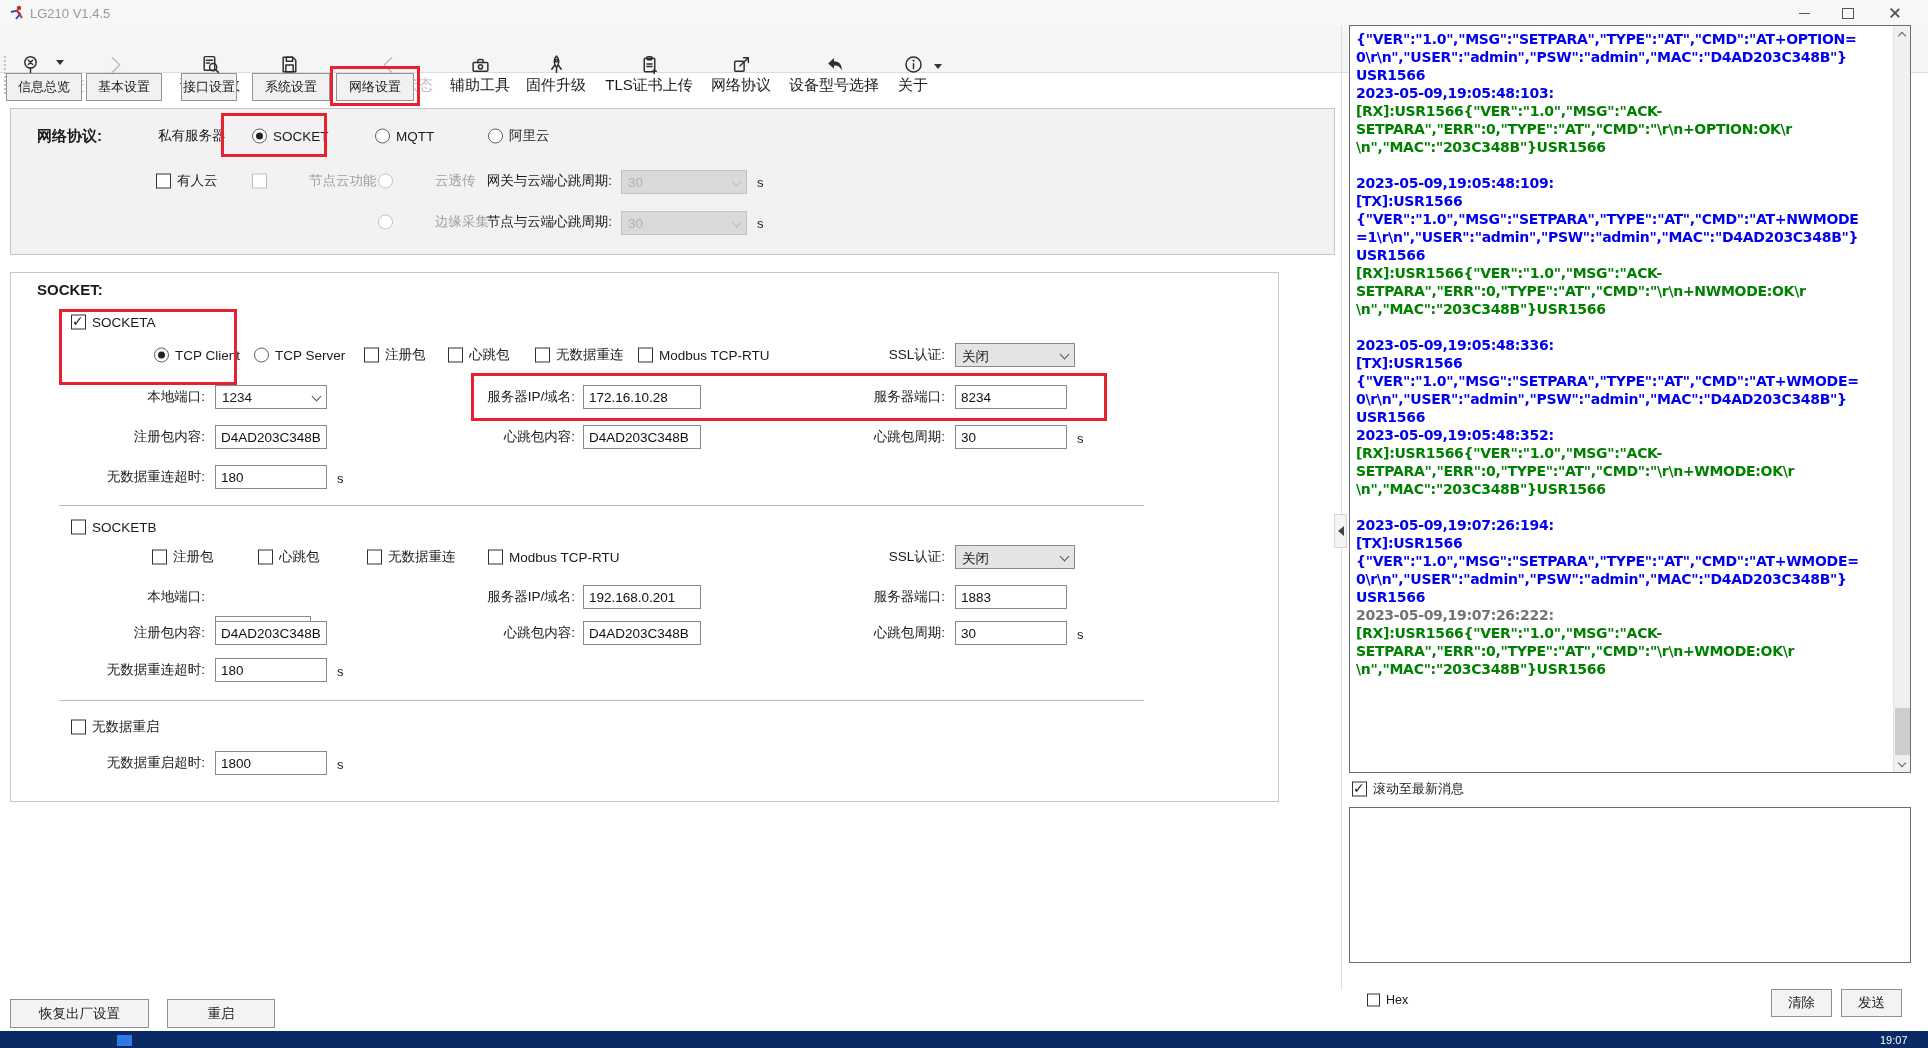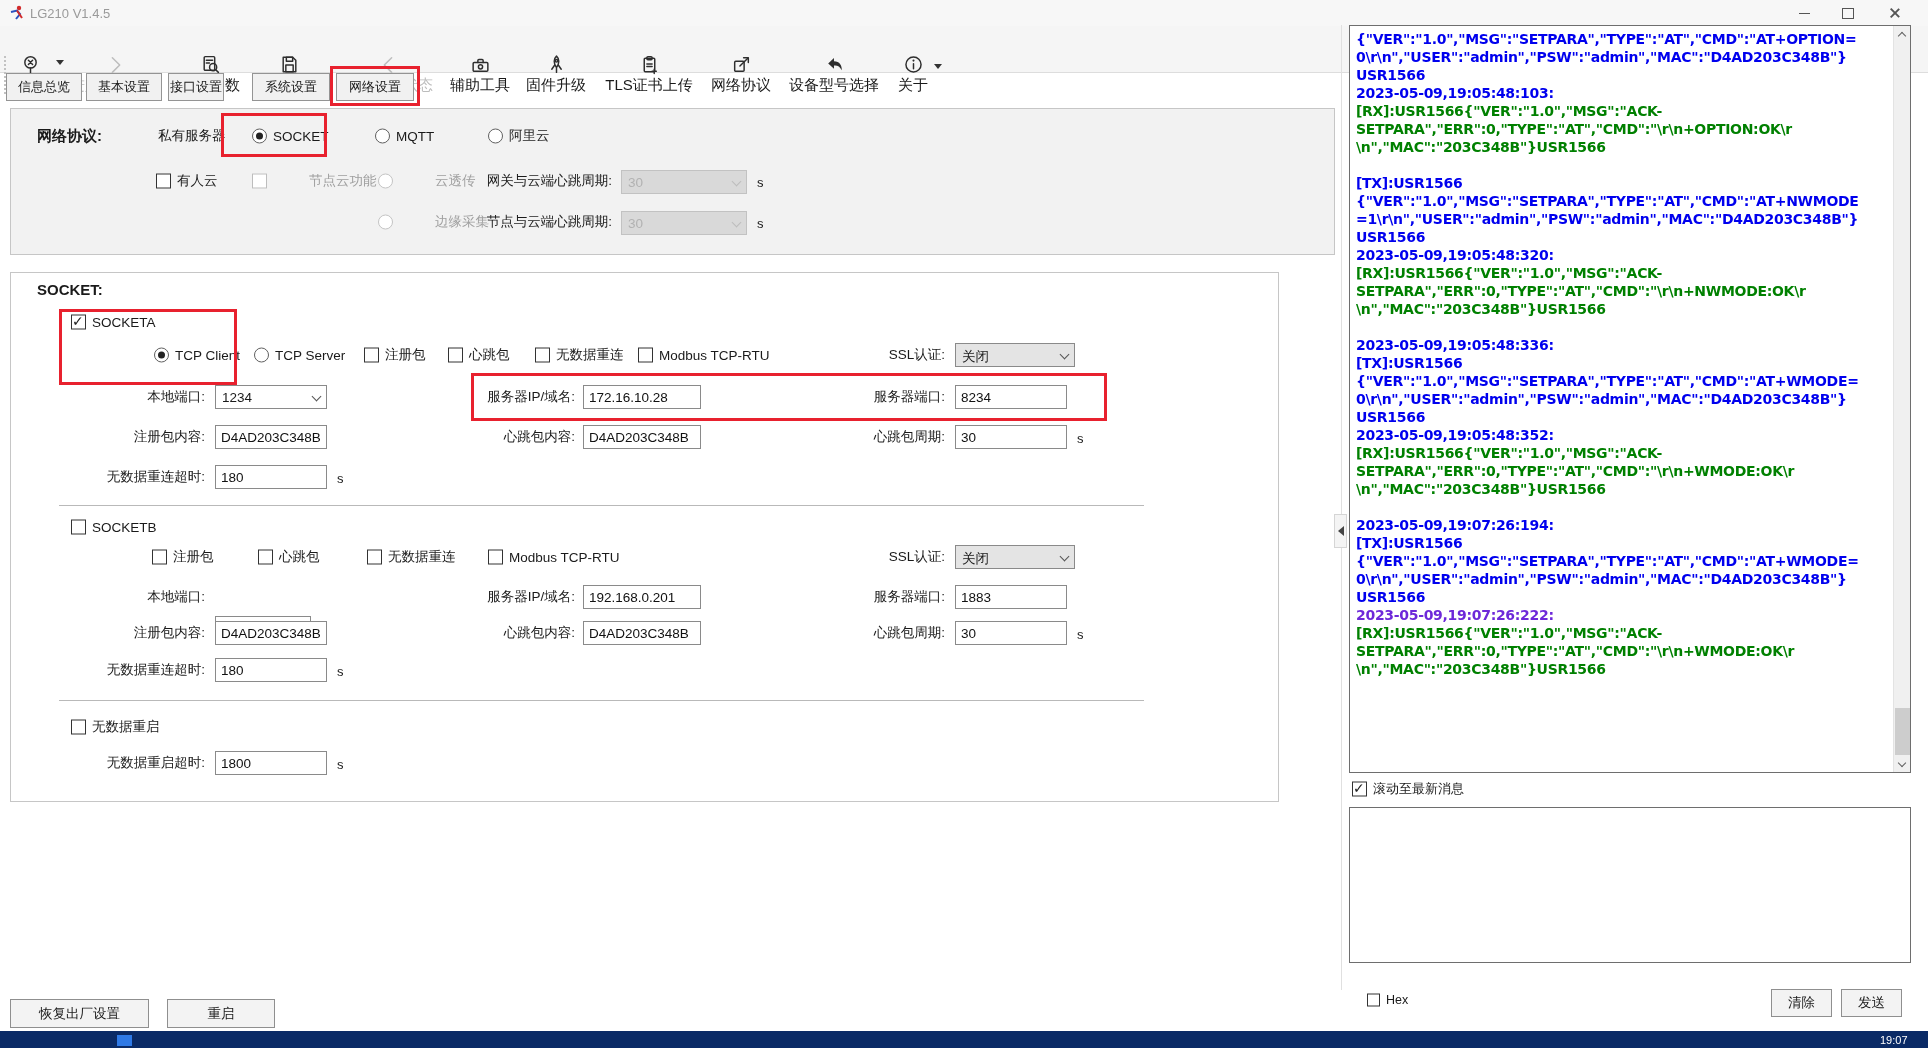"接口设置" div.tab { left: 168px -> 181px }
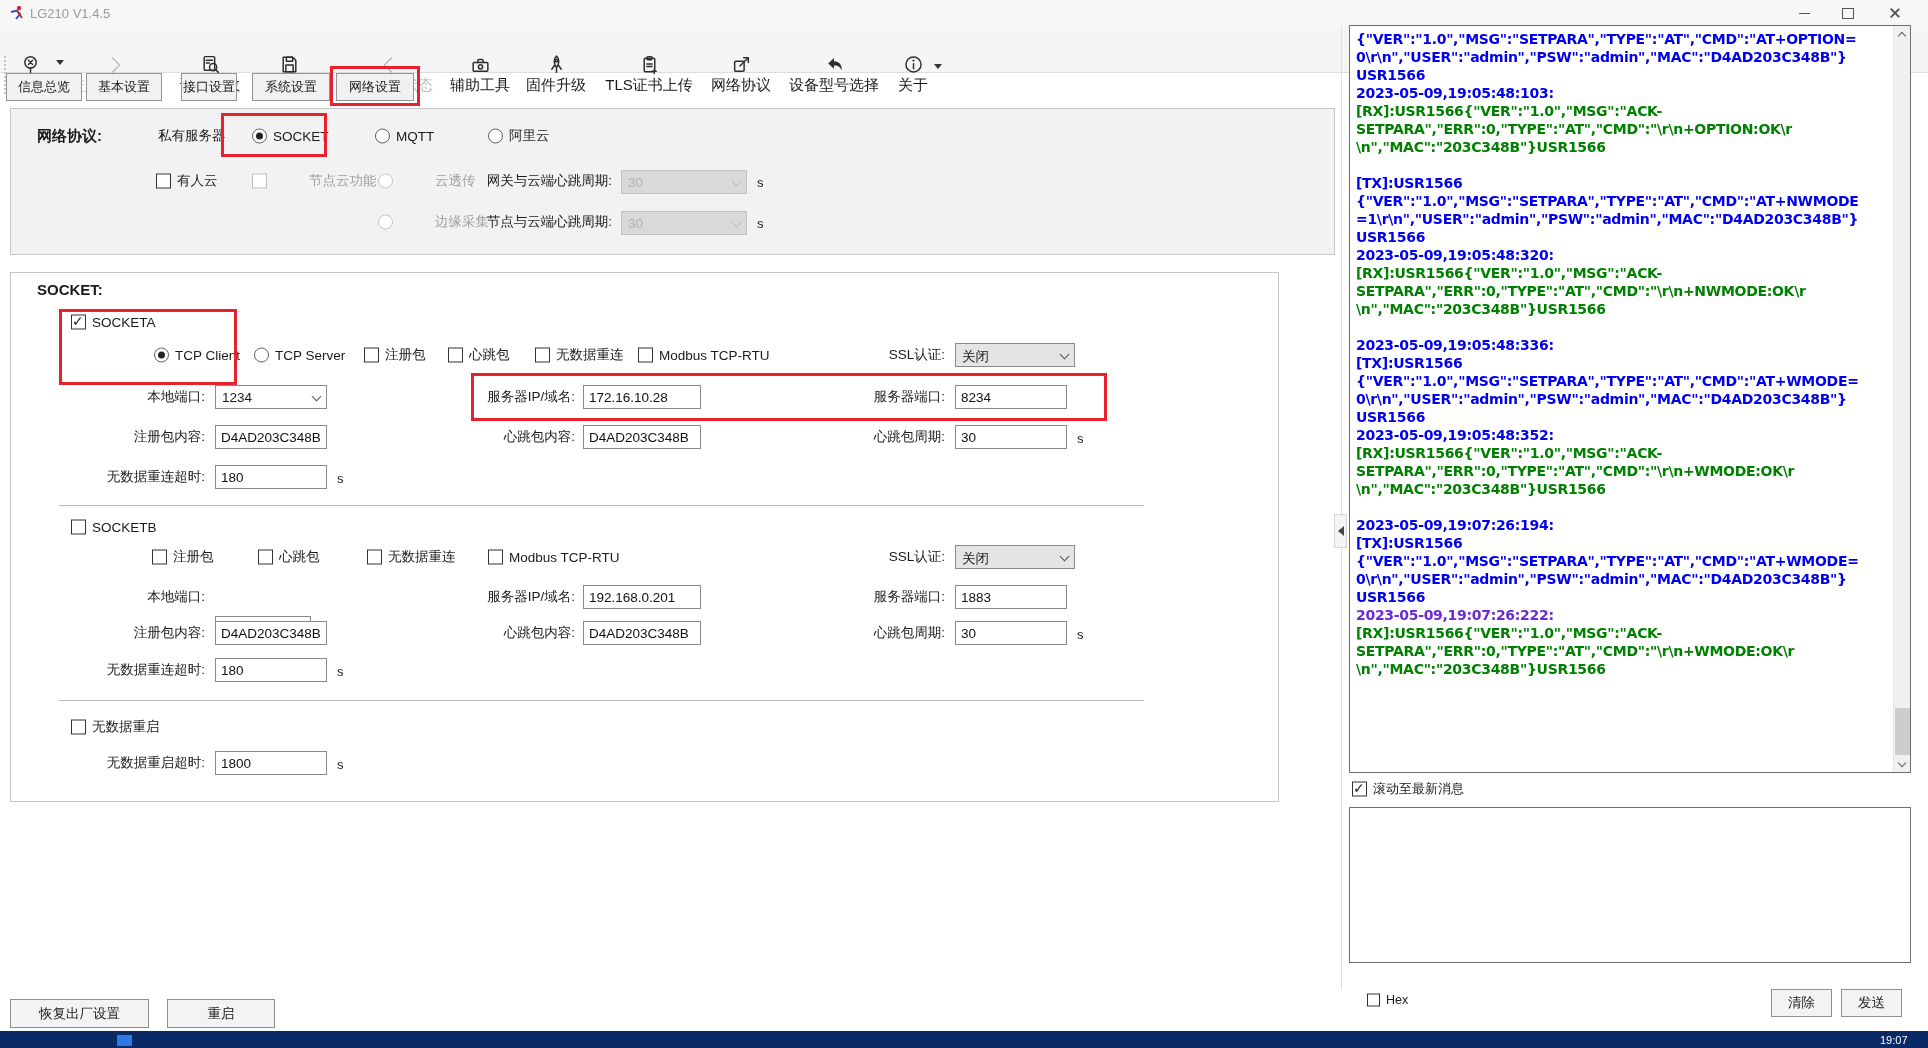"2023-05-09,19:05:48:109:" div.logline { html: none -> <div>2023-05-09,19:05:48:109:</div> }
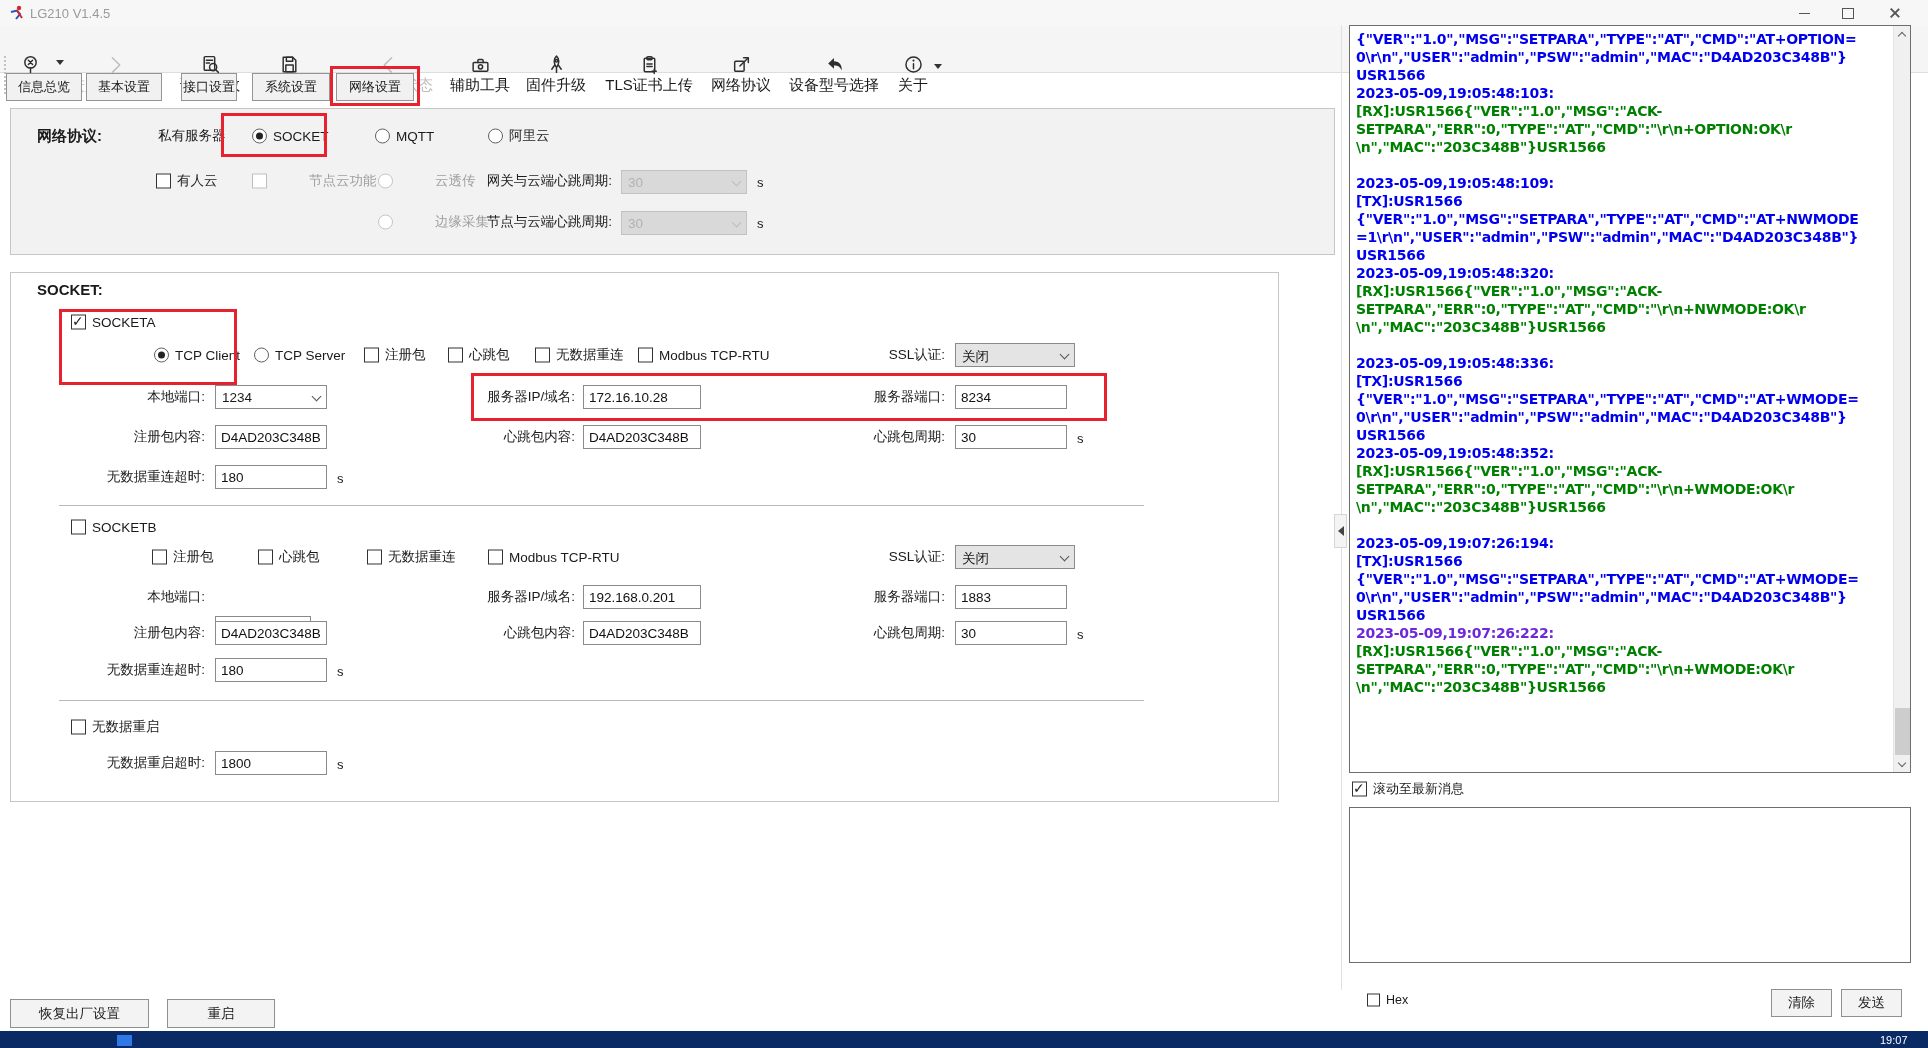"2023-05-09,19:05:48:320:" div.logline { html: <div>2023-05-09,19:05:48:320:</div> -> none }
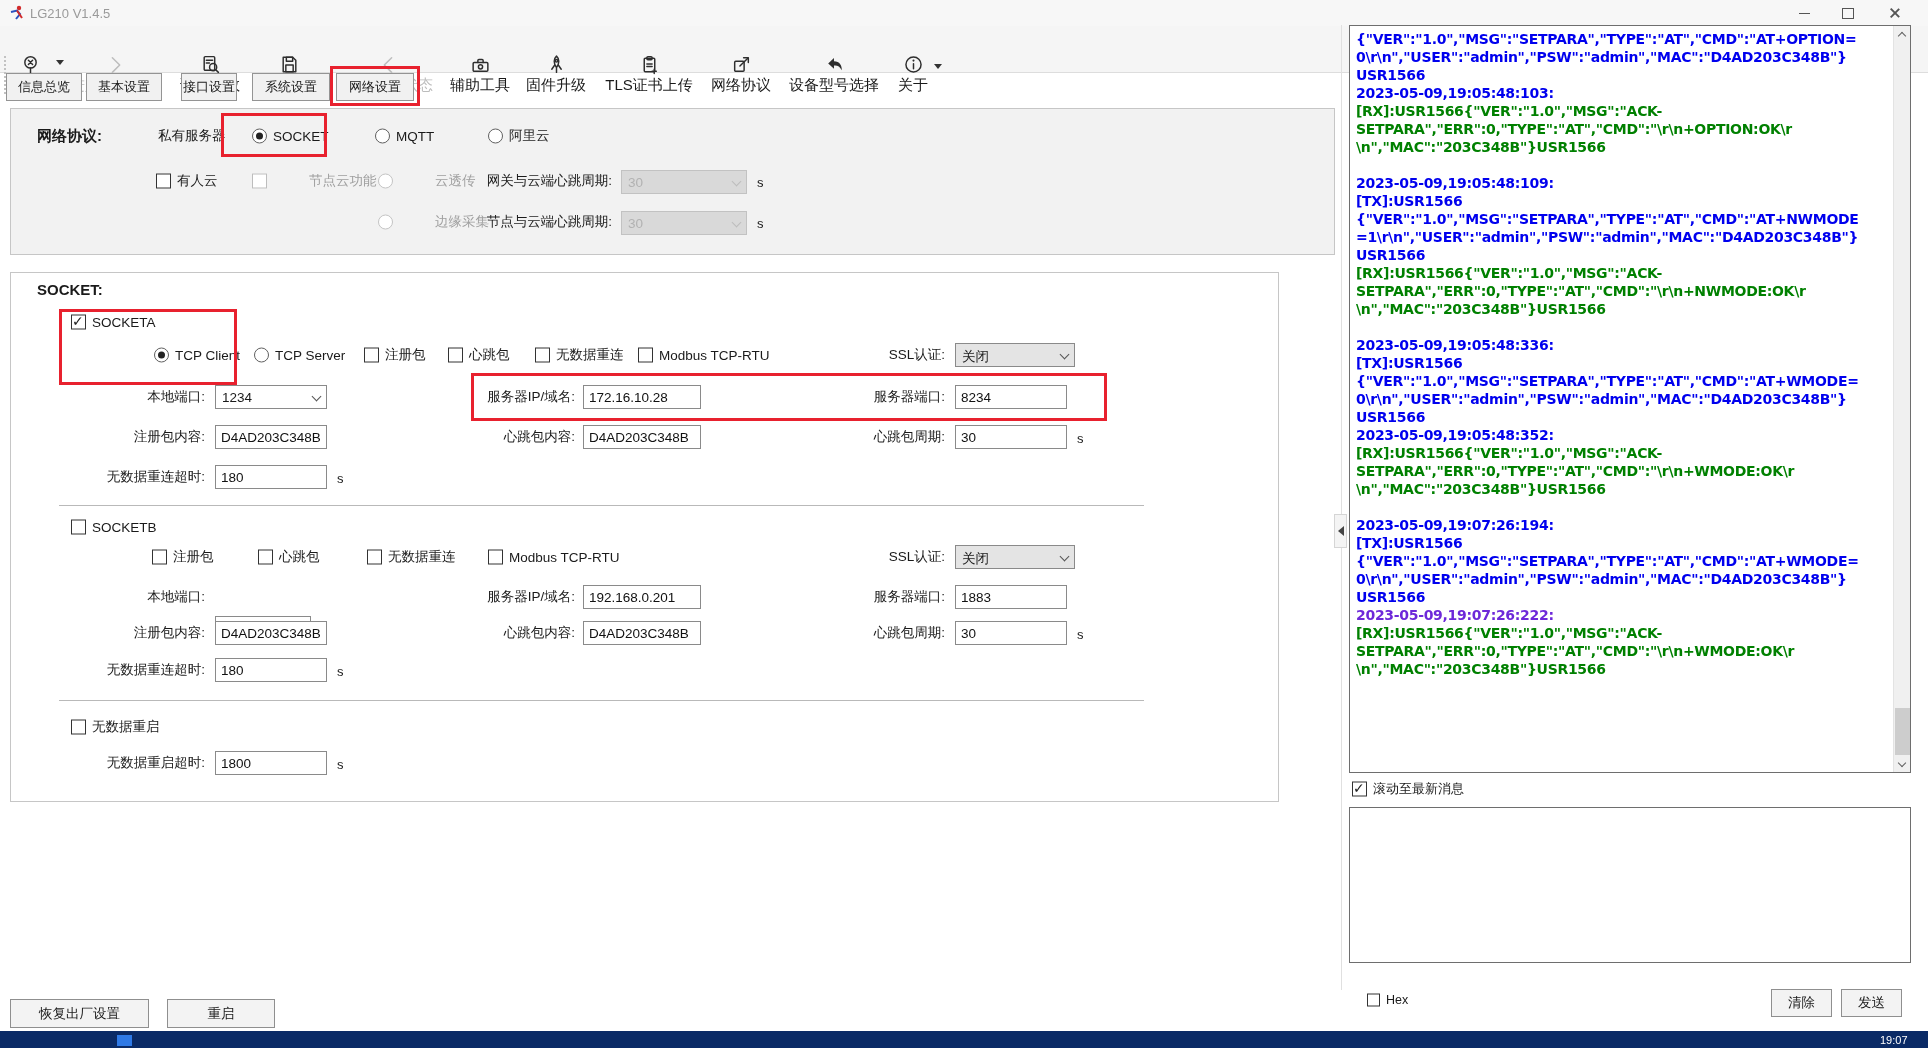"2023-05-09,19:07:26:222:" div.logline { color: #6d28d9 -> #737373 }
